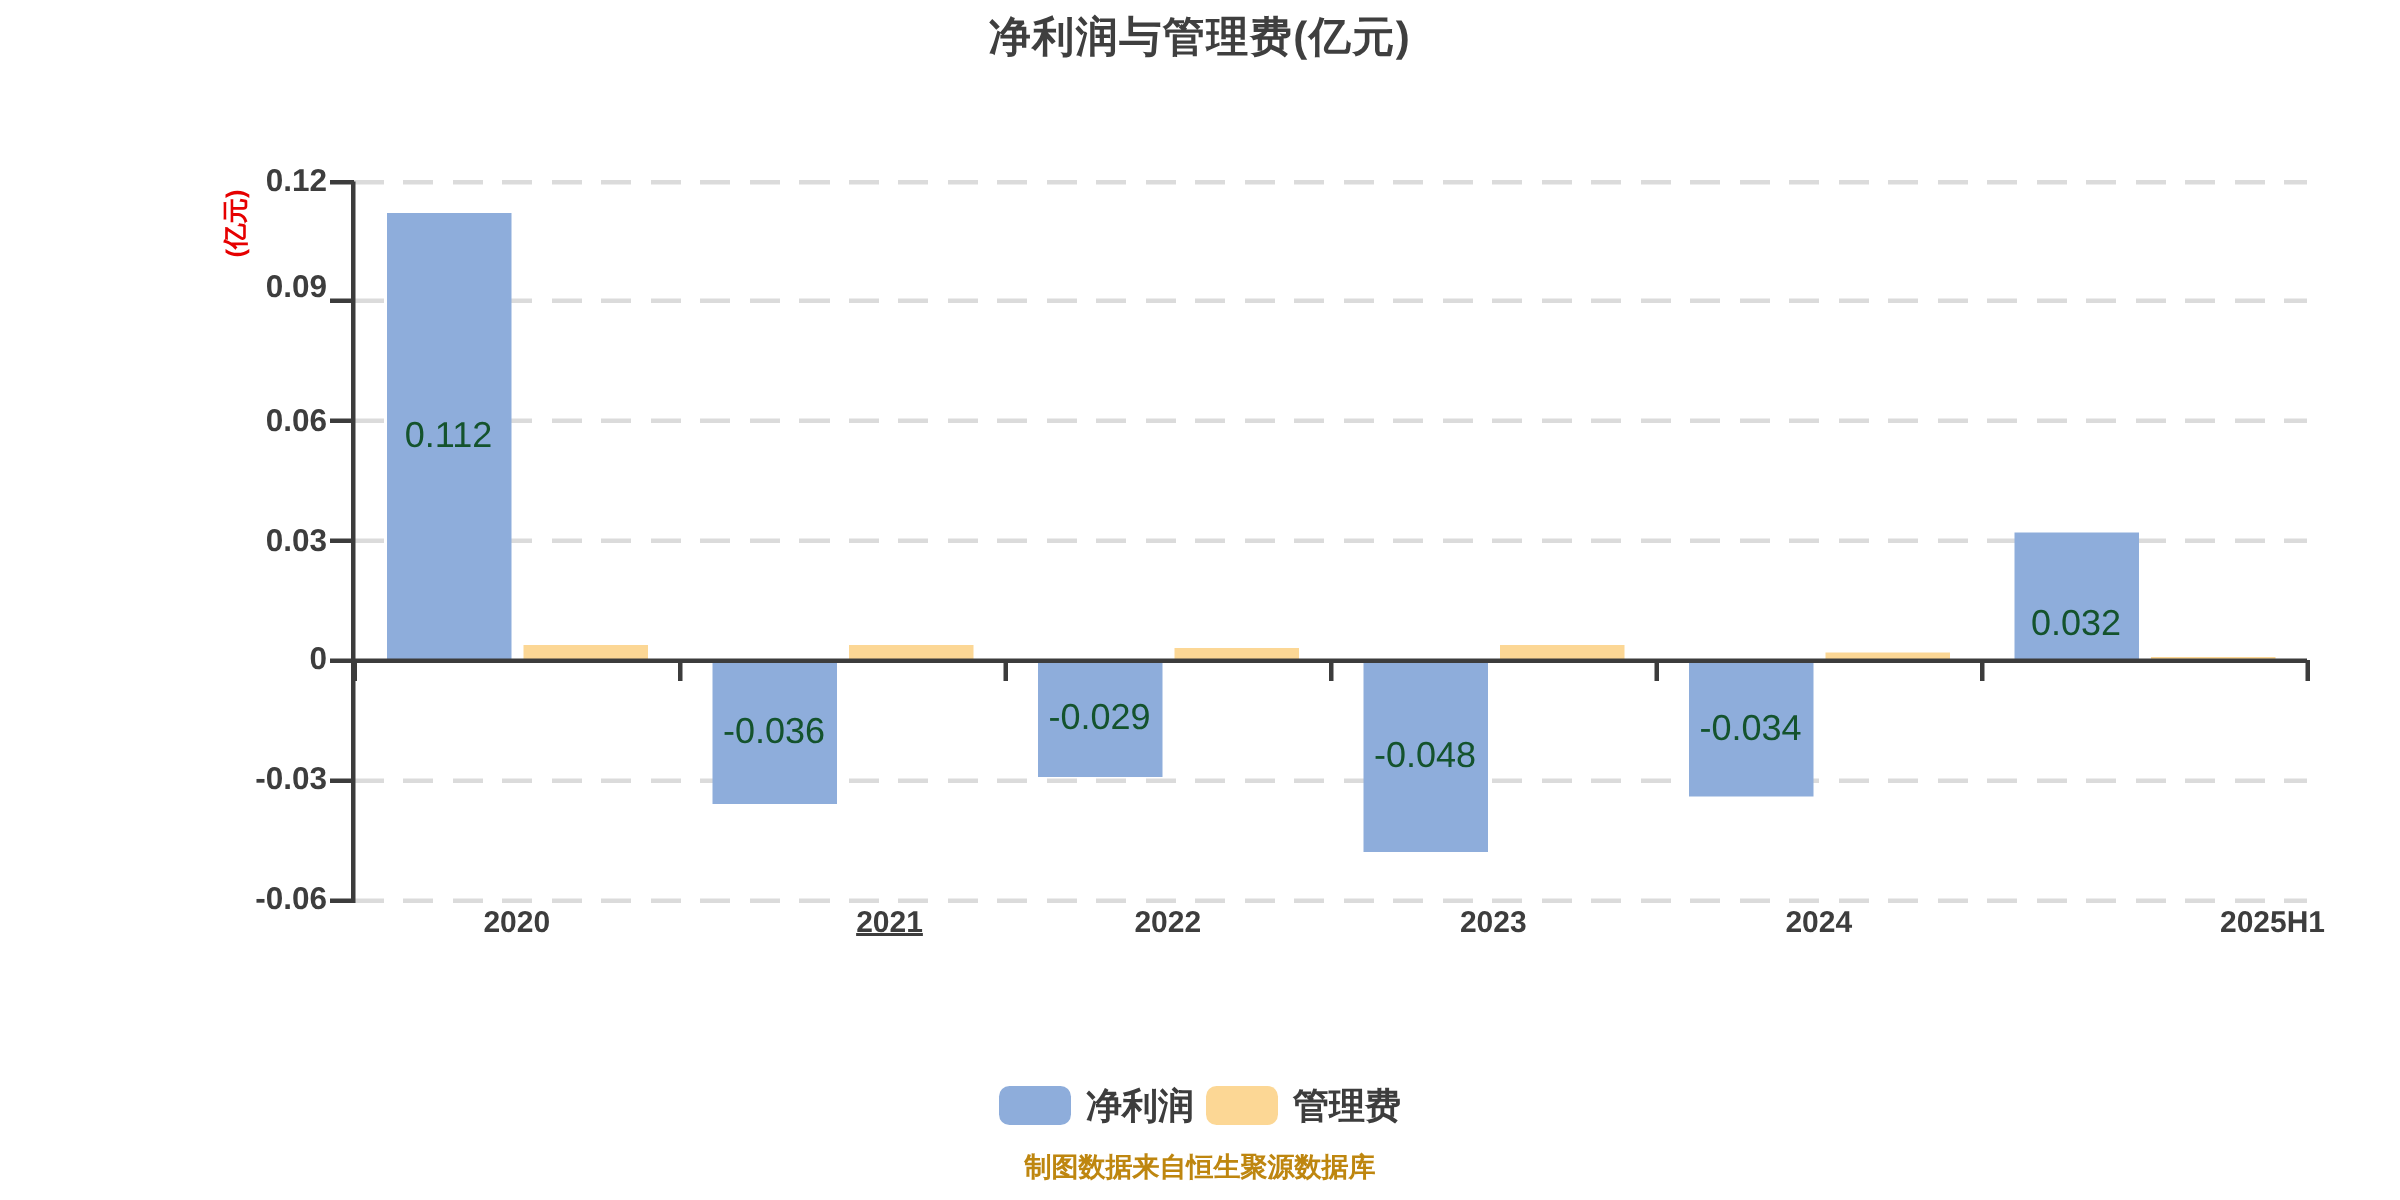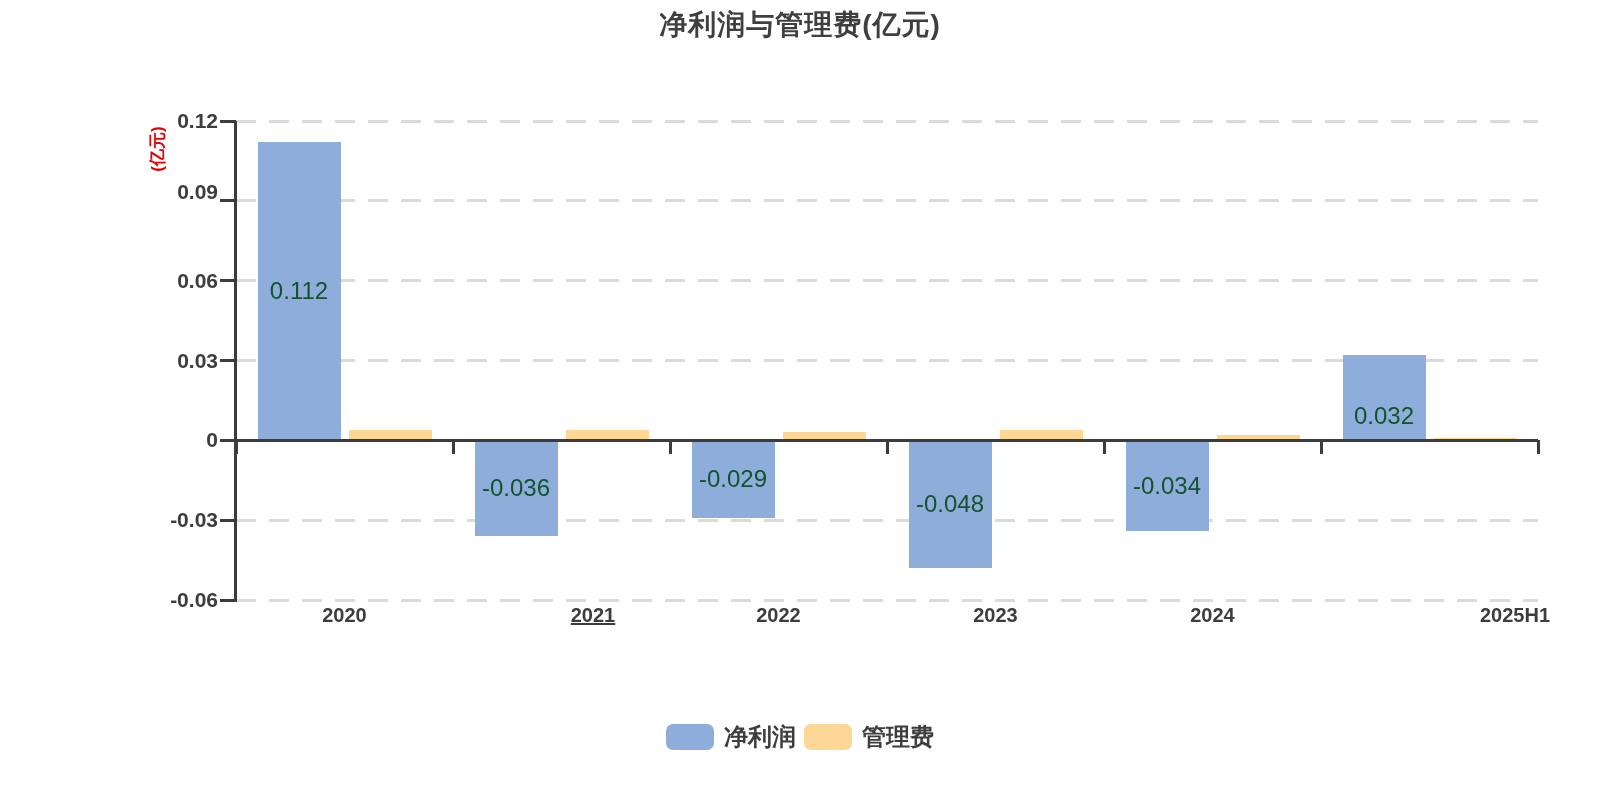"制图数据来自恒生聚源数据库" div.footer-note { html: none -> <div>制图数据来自恒生聚源数据库</div> }
